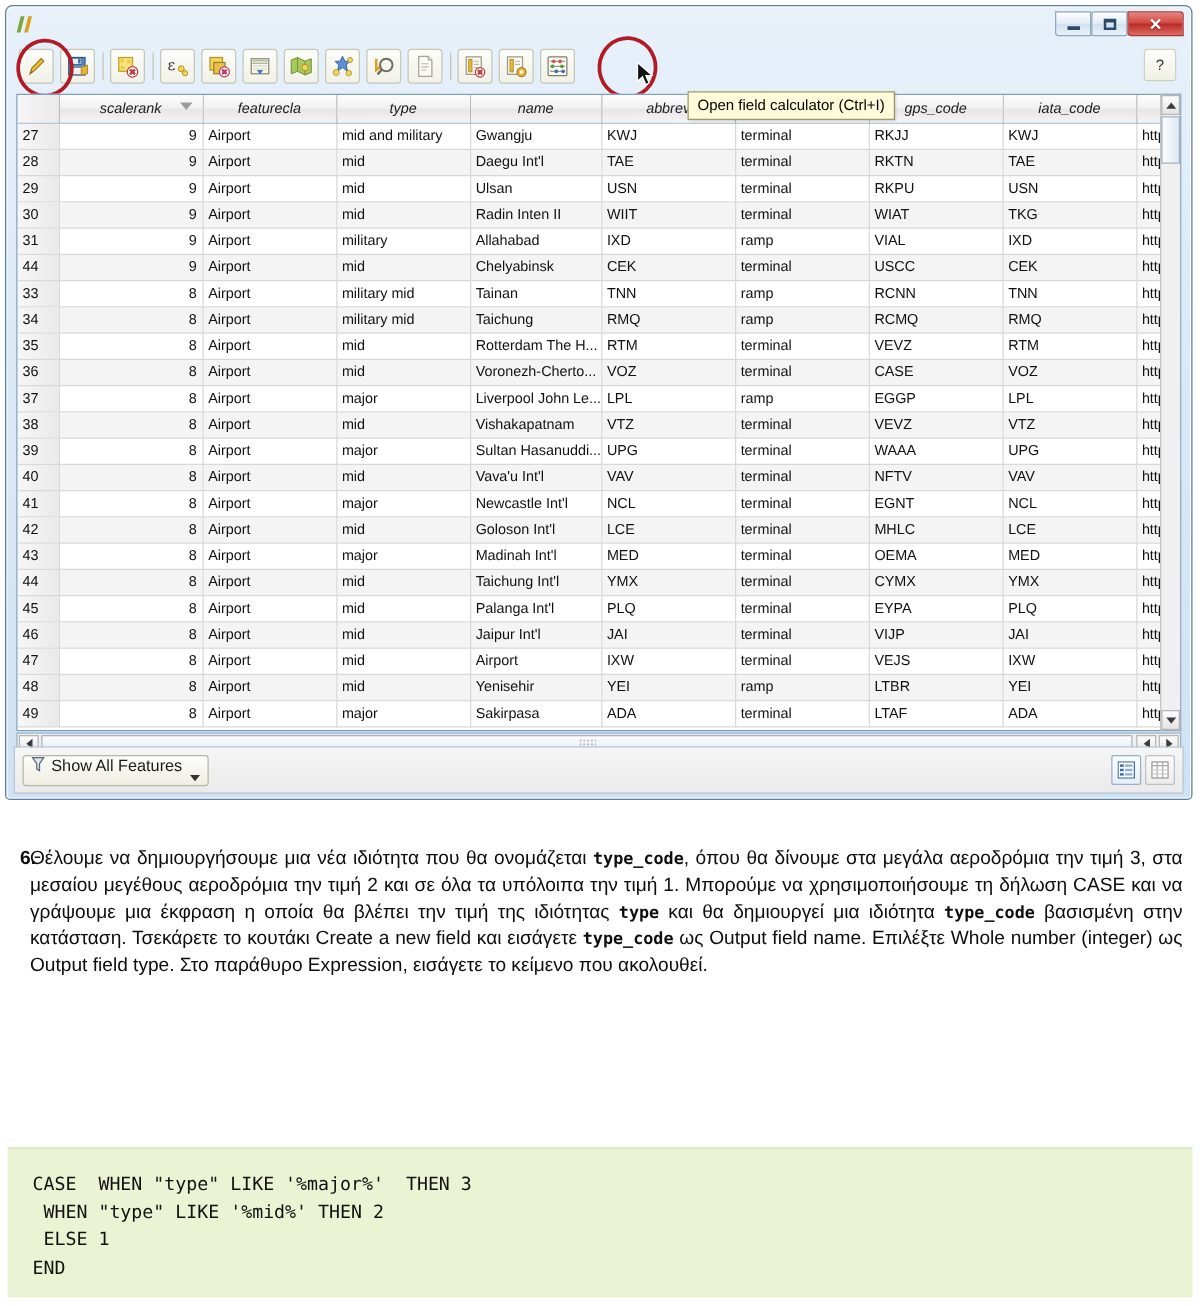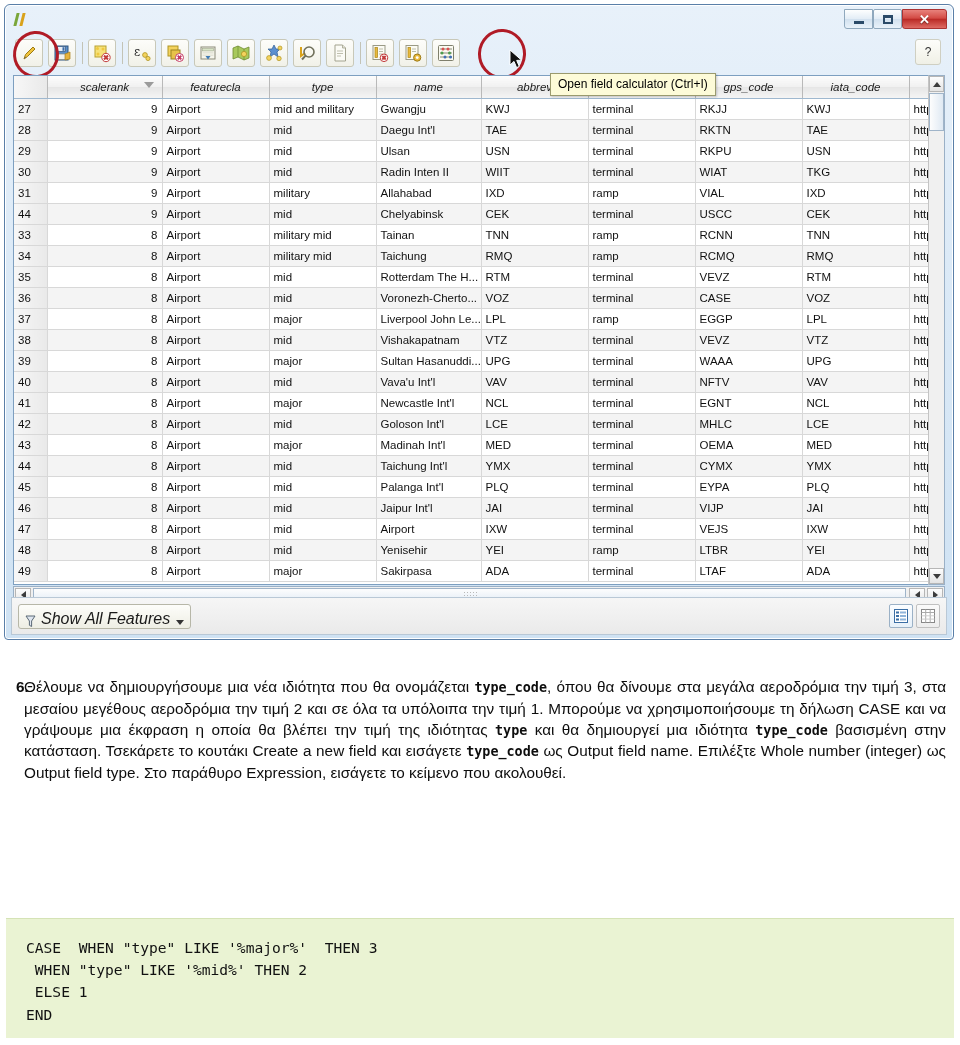"Show All Features" .show-all { align-items: flex-end -> flex-start; font-size: 16px -> 13px; font-style: italic -> none }
